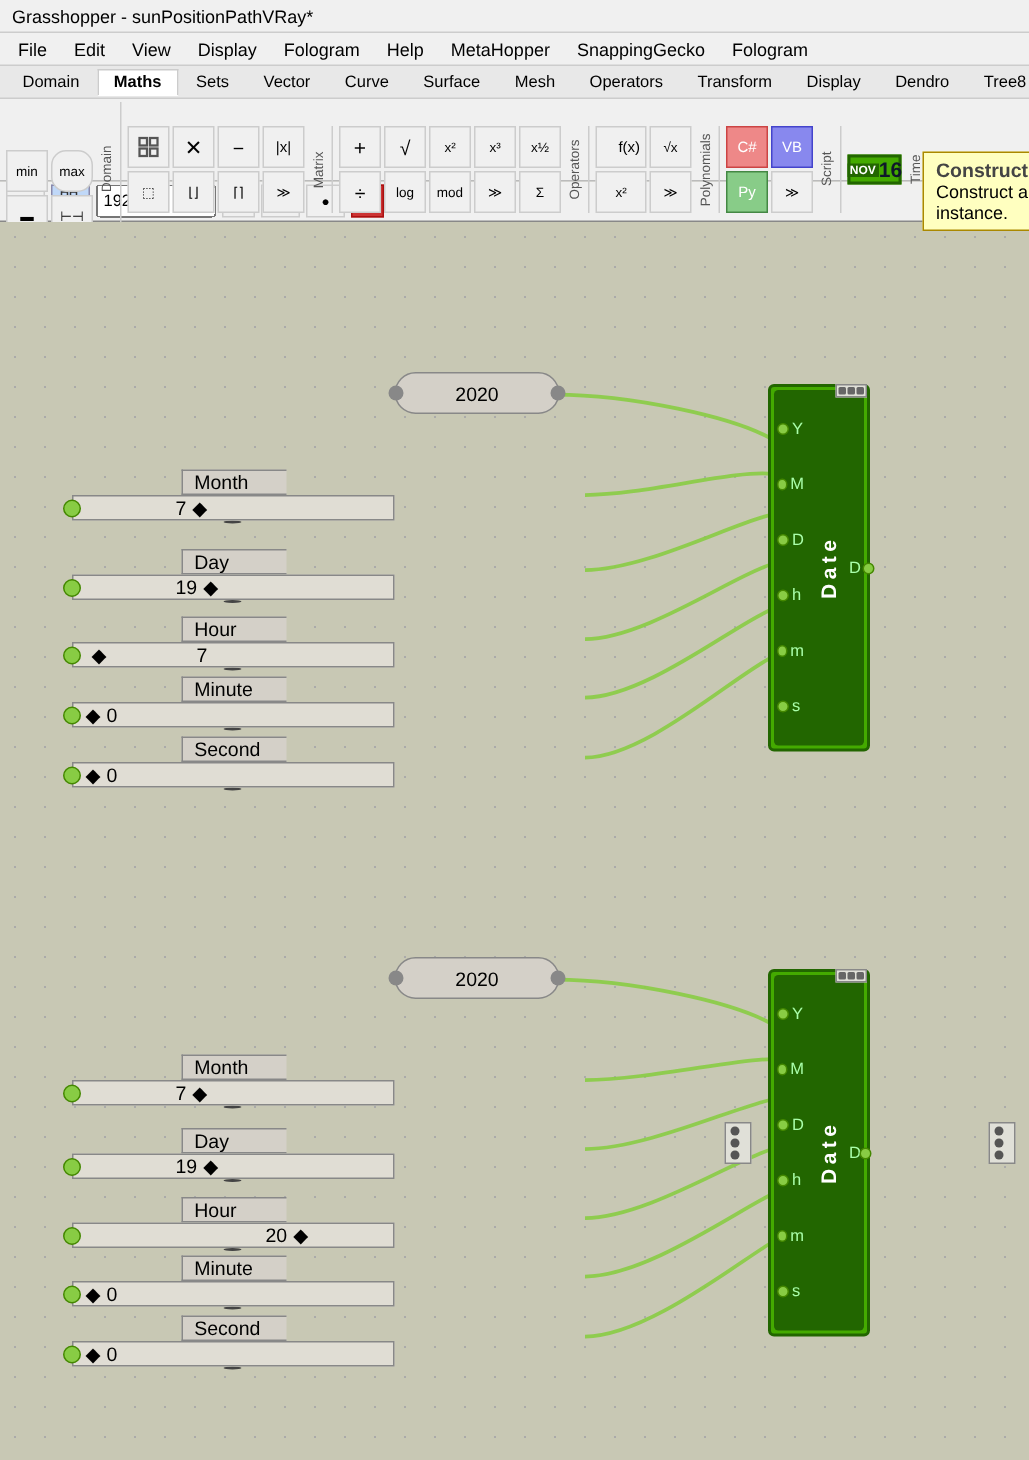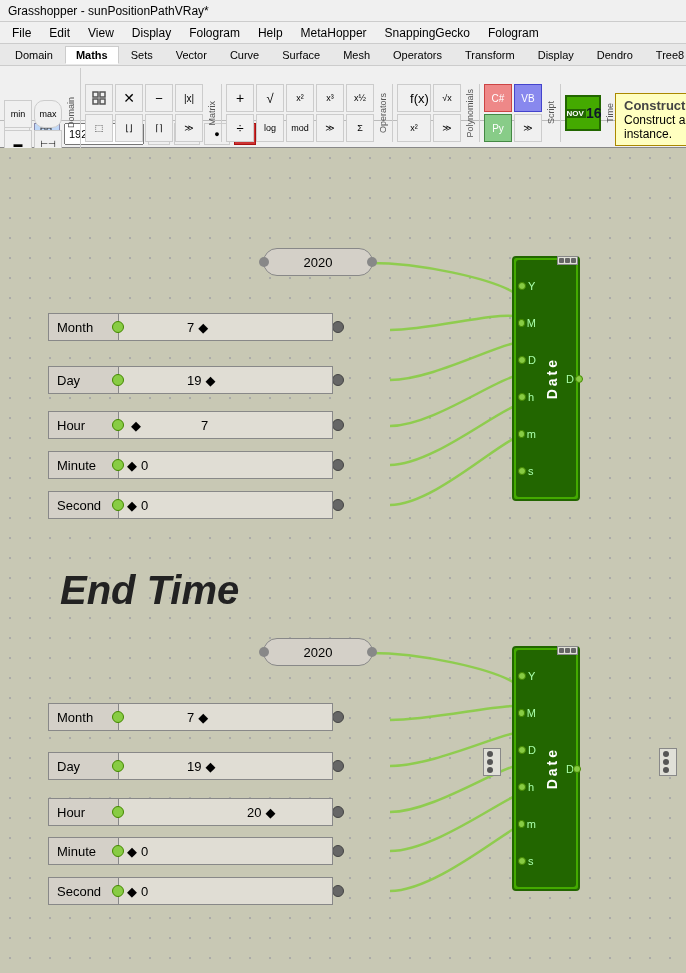"f(x)" div.tb-btn { font-size: 13px -> 10px }
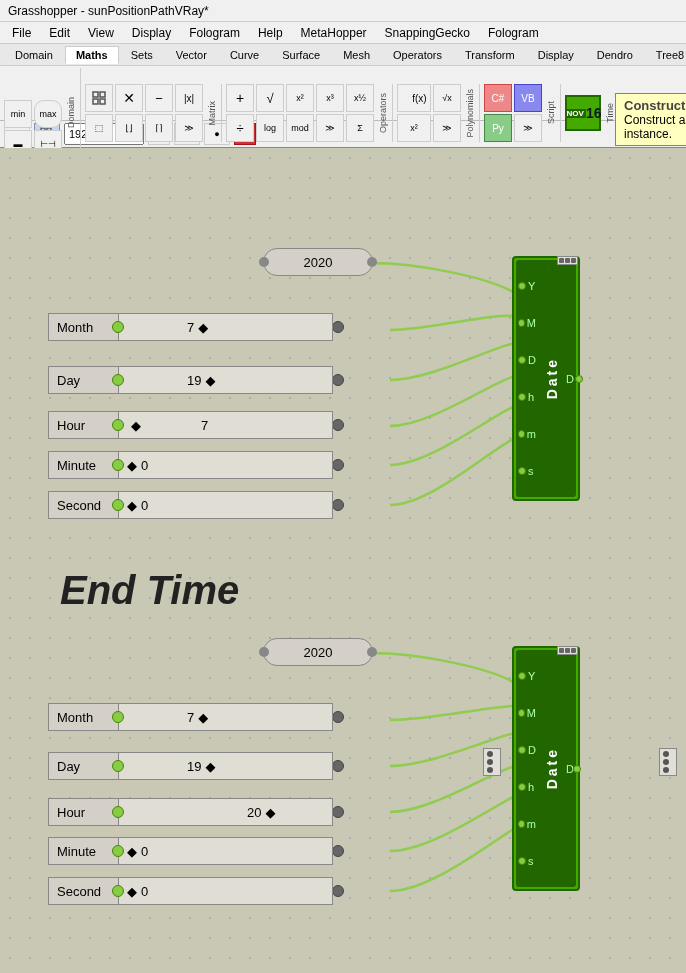"NOV" div.tb-btn { height: 36px -> 20px }
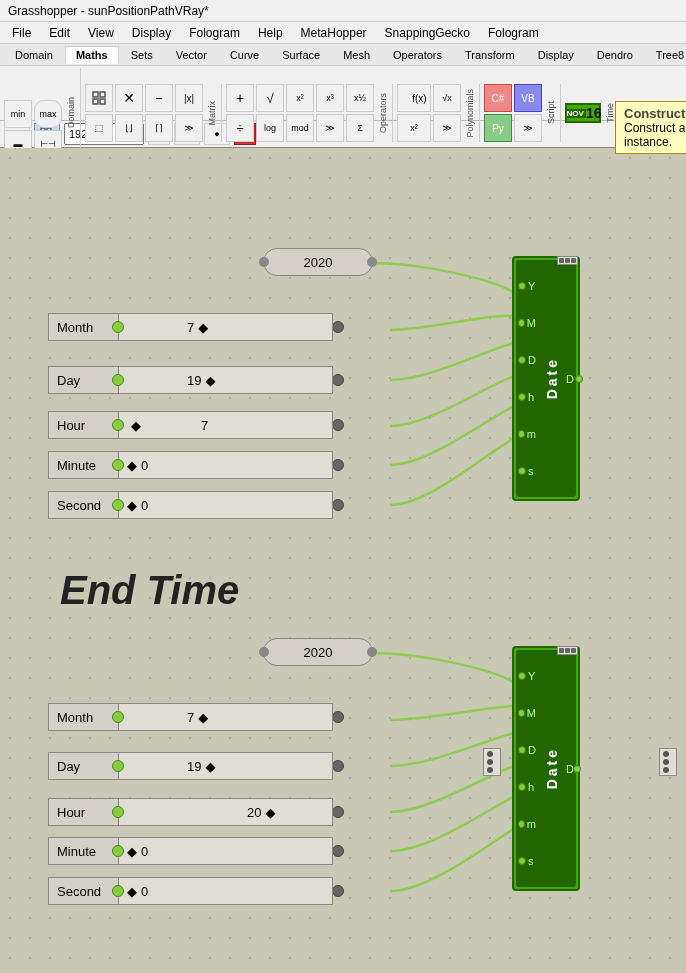"Month" .input-row { flex-direction: none -> column }
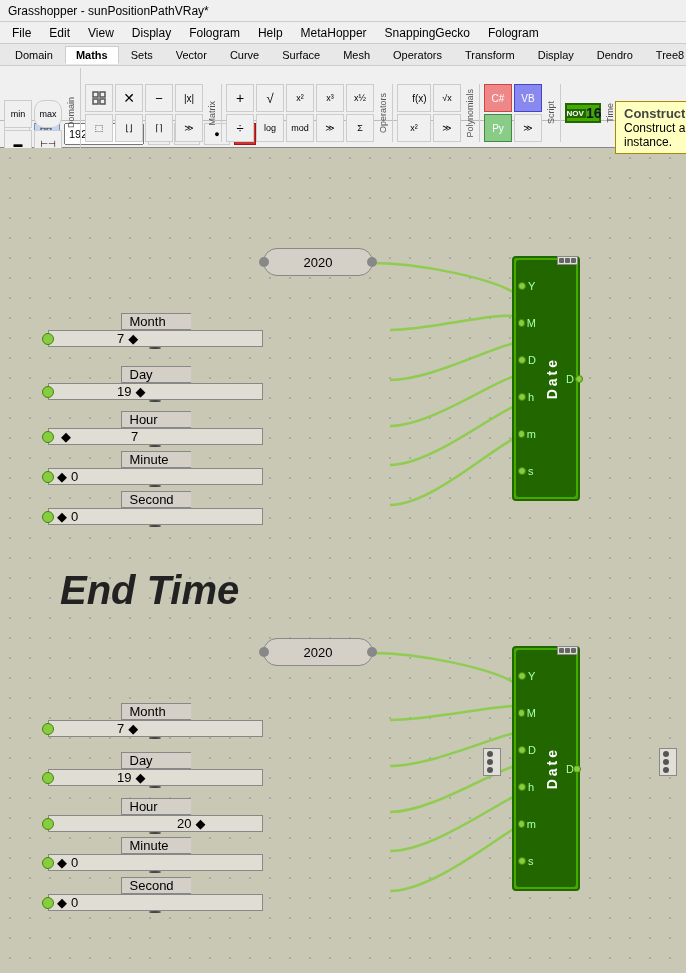"End Time" div.section-title { html: <div>End Time</div> -> none }
